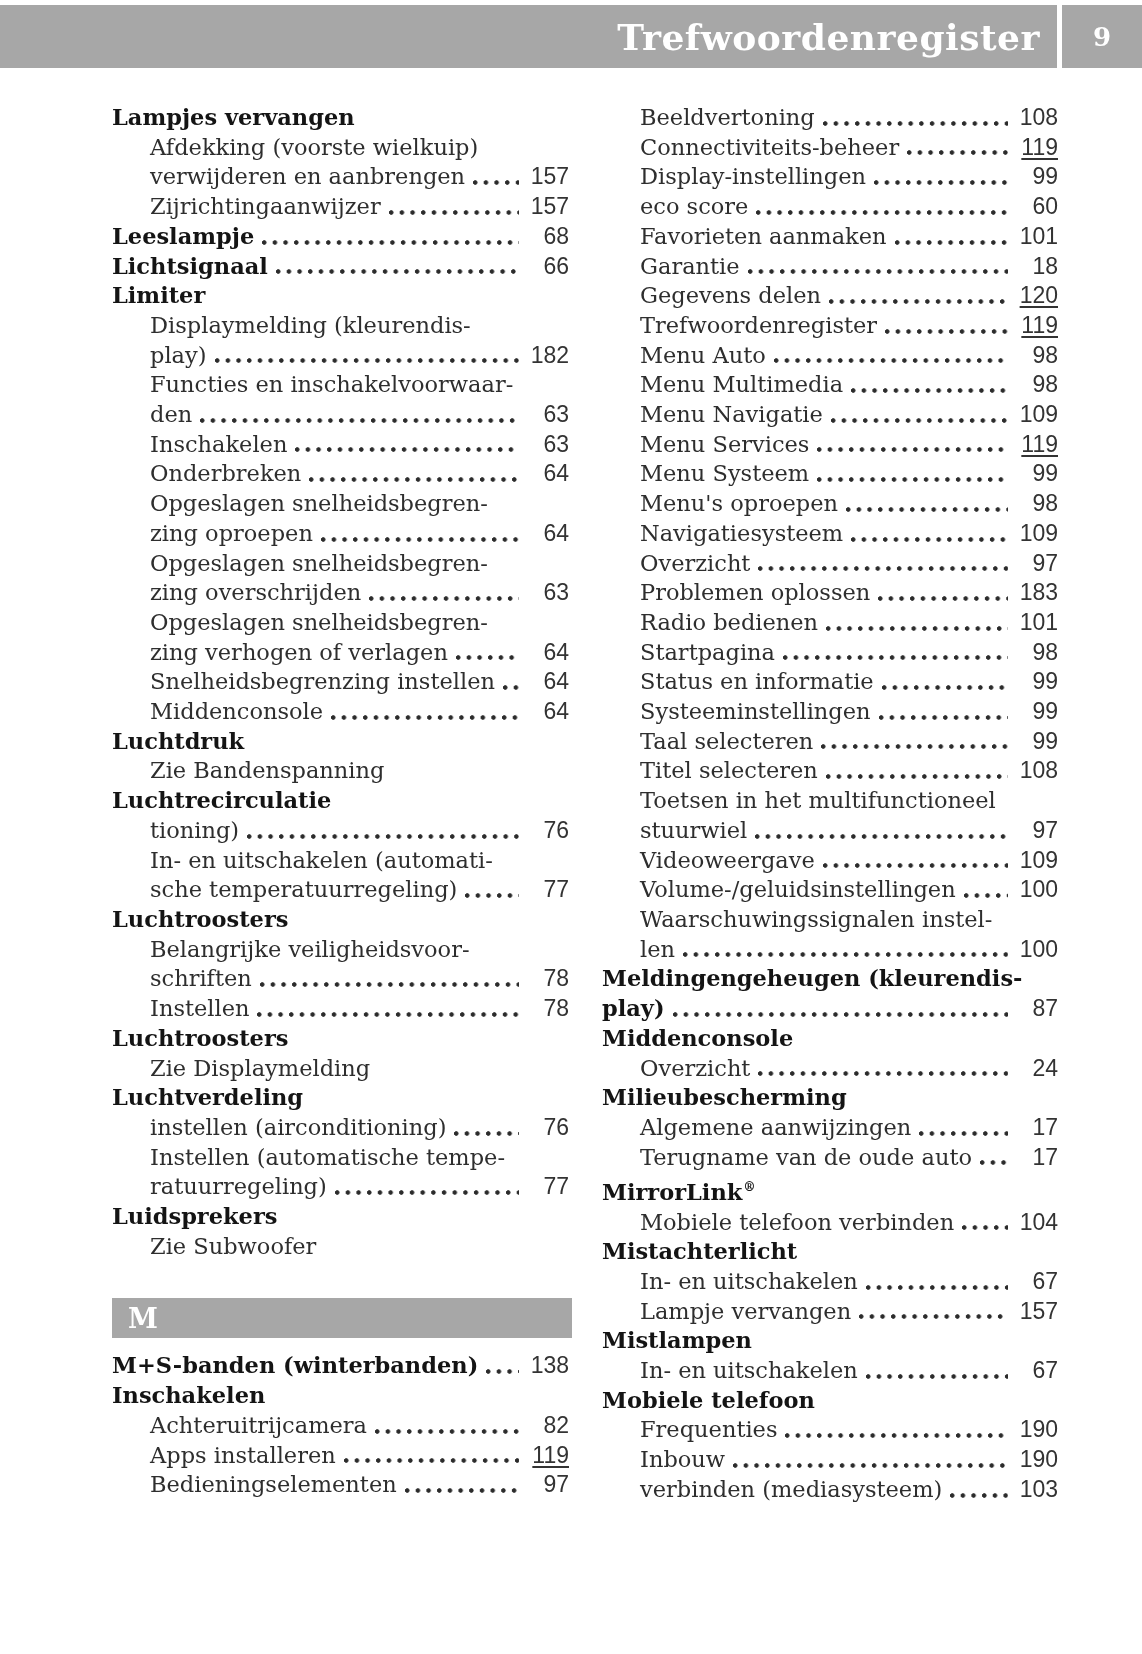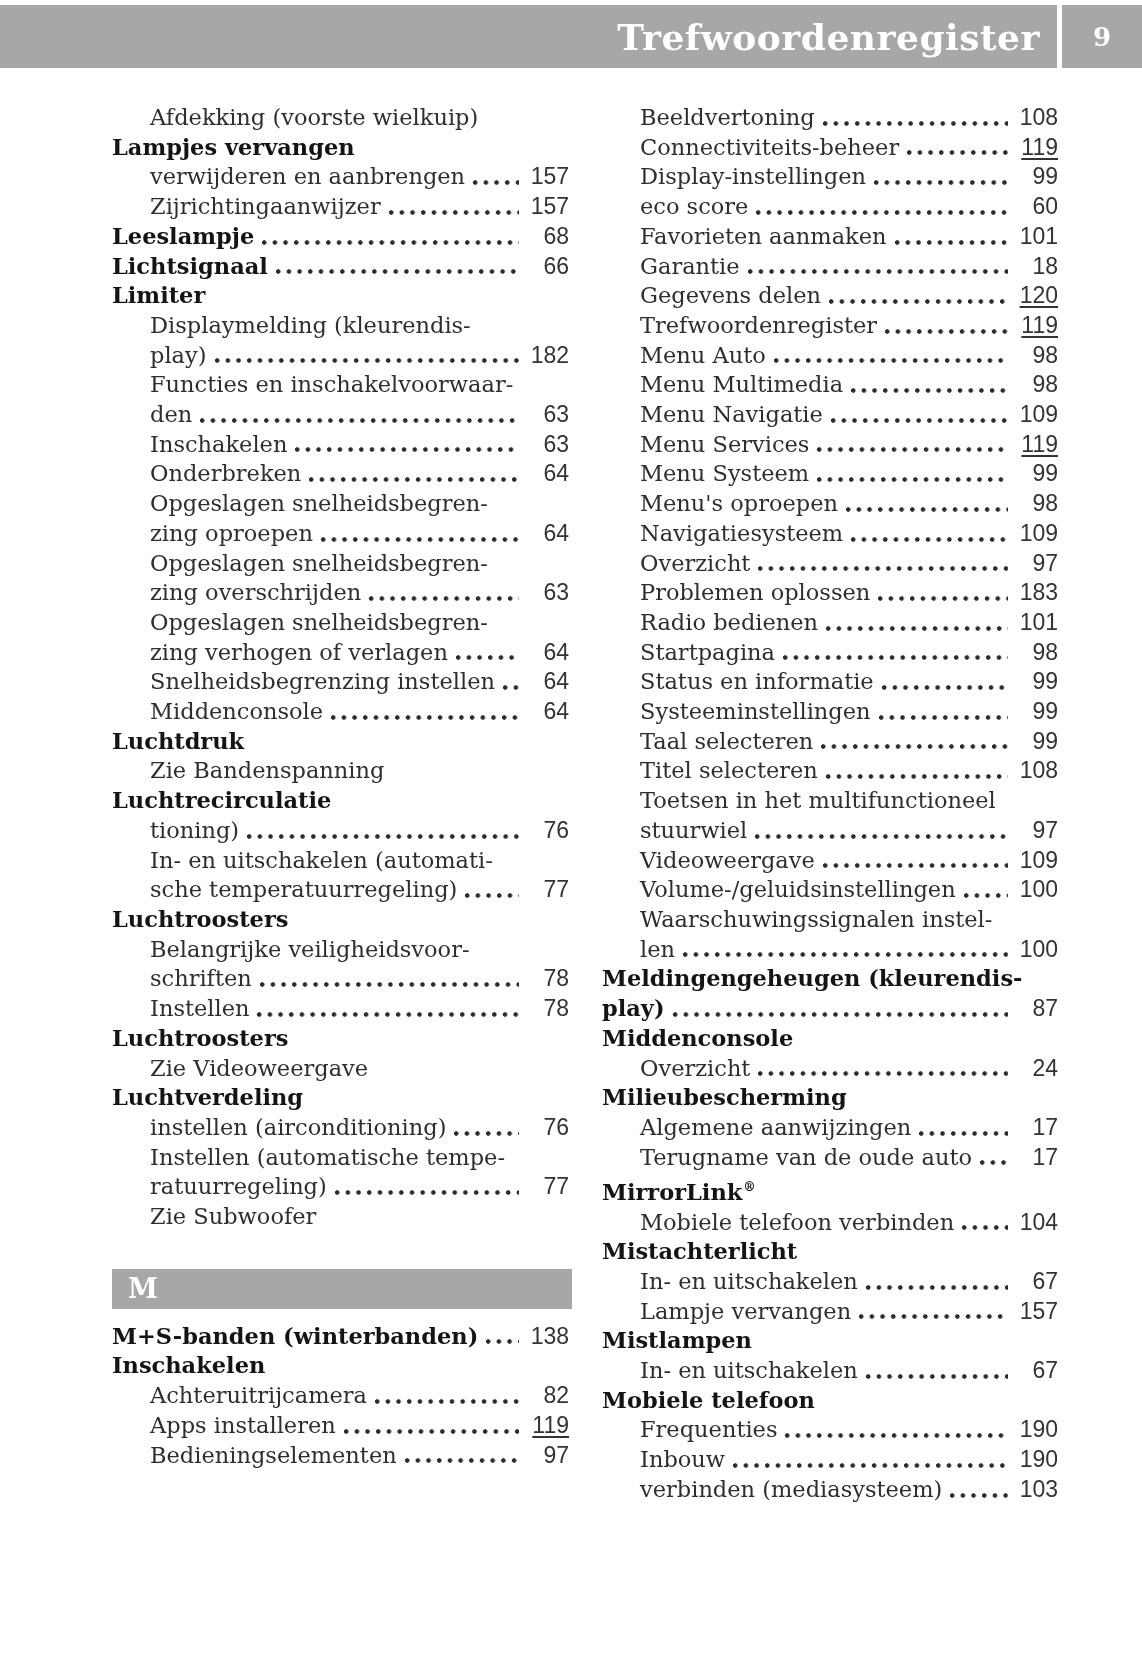"Afdekking (voorste wielkuip)" div.line { order: before "Lampjes vervangen" -> after "Lampjes vervangen" }
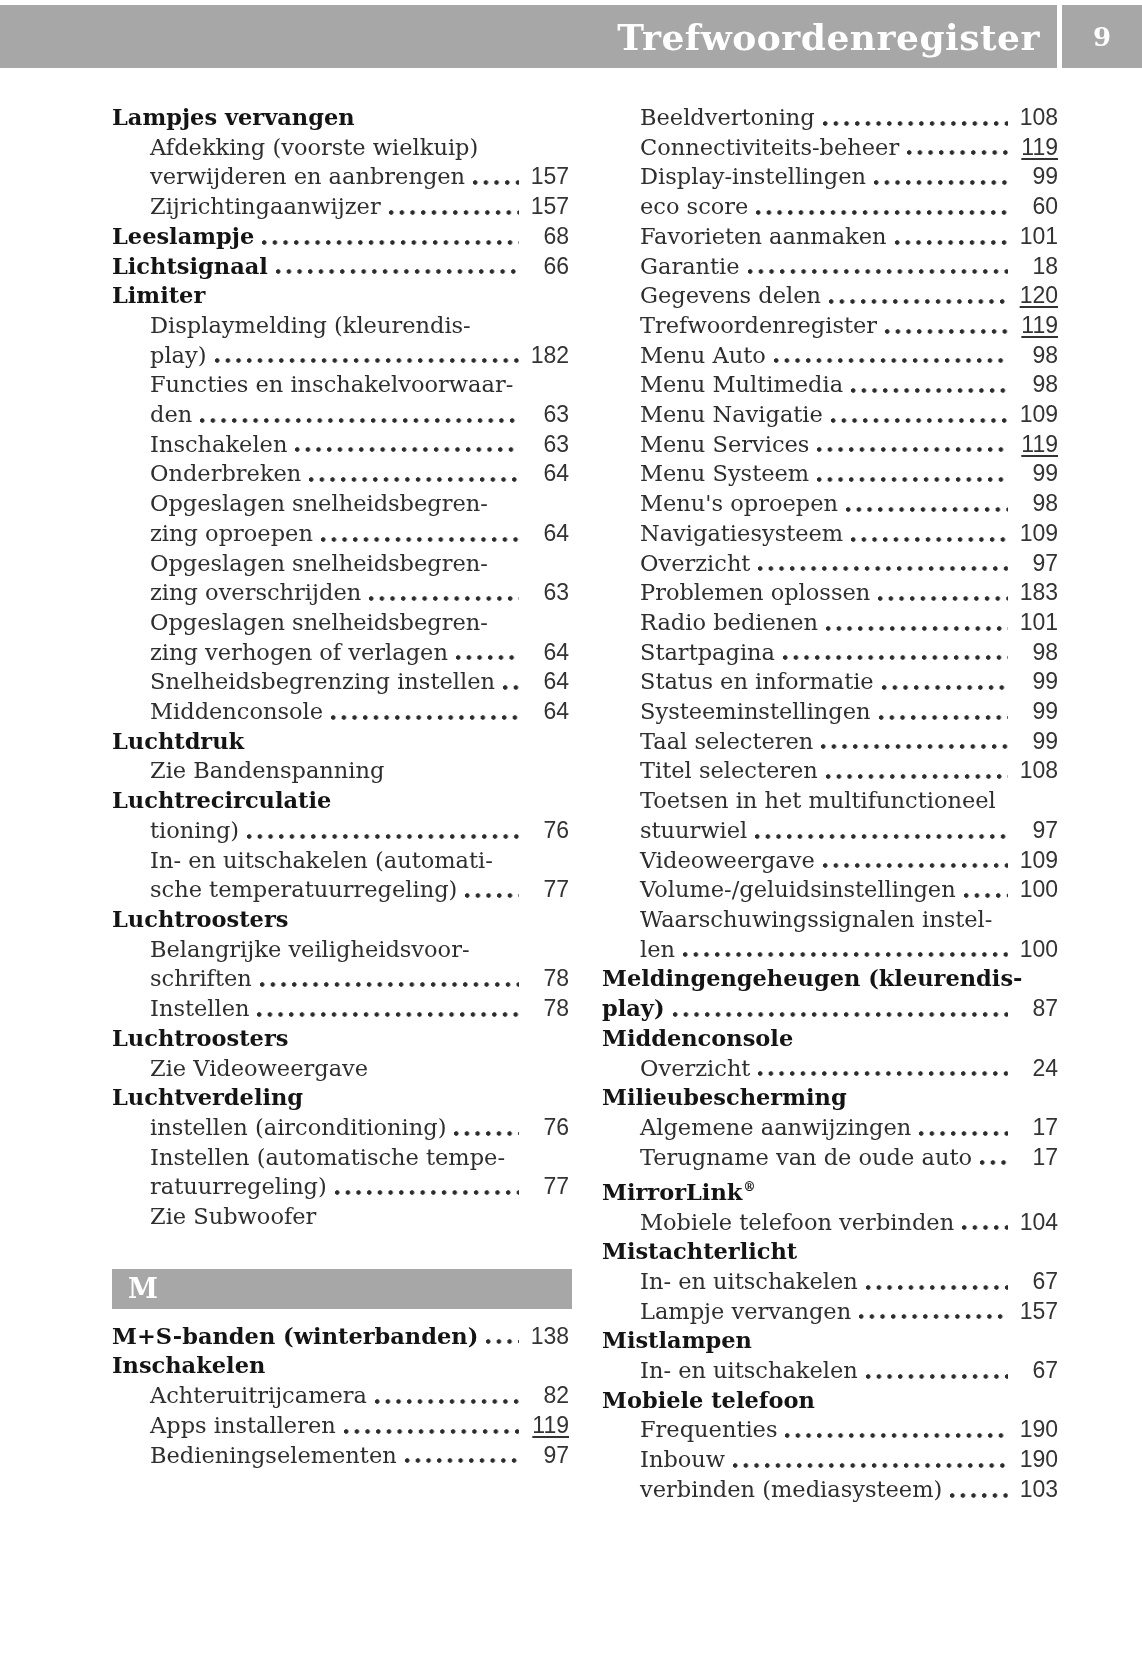"Zie Videoweergave" span.t { text: Videoweergave -> Displaymelding }
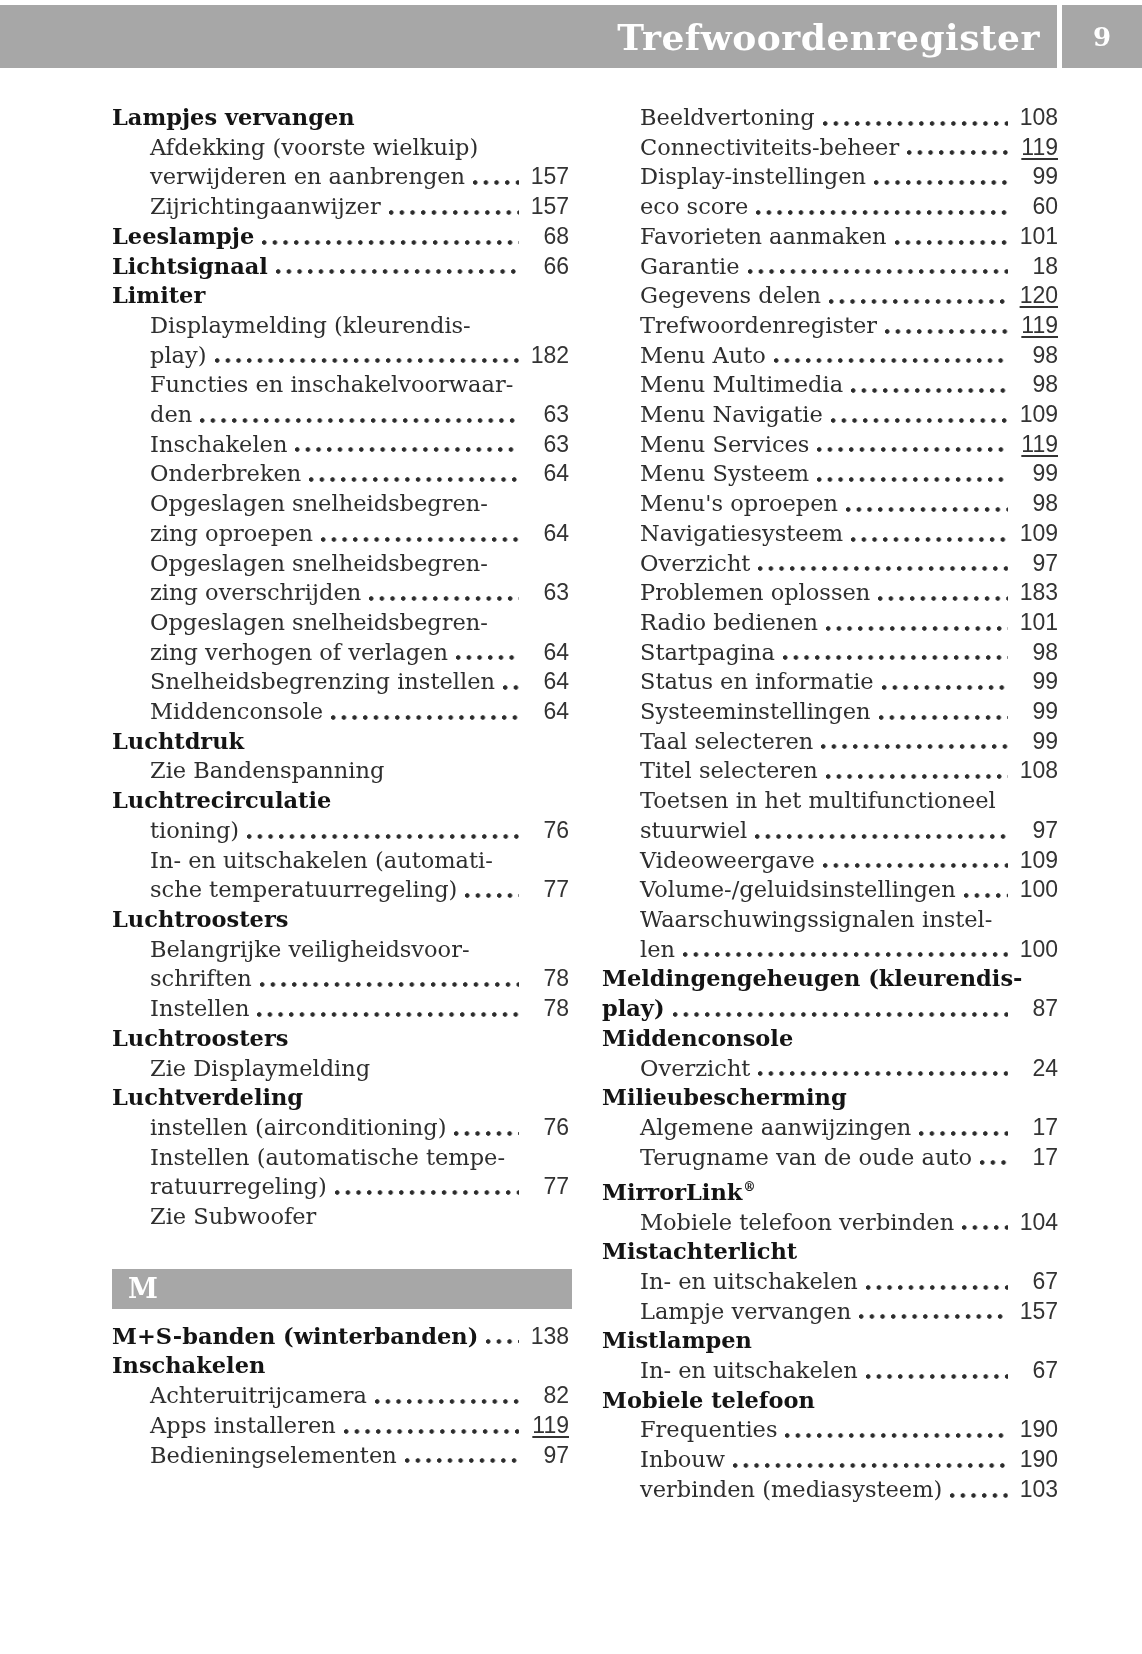"Luidsprekers" div.line { html: none -> <div> <span>Luidsprekers</span> </div> }
